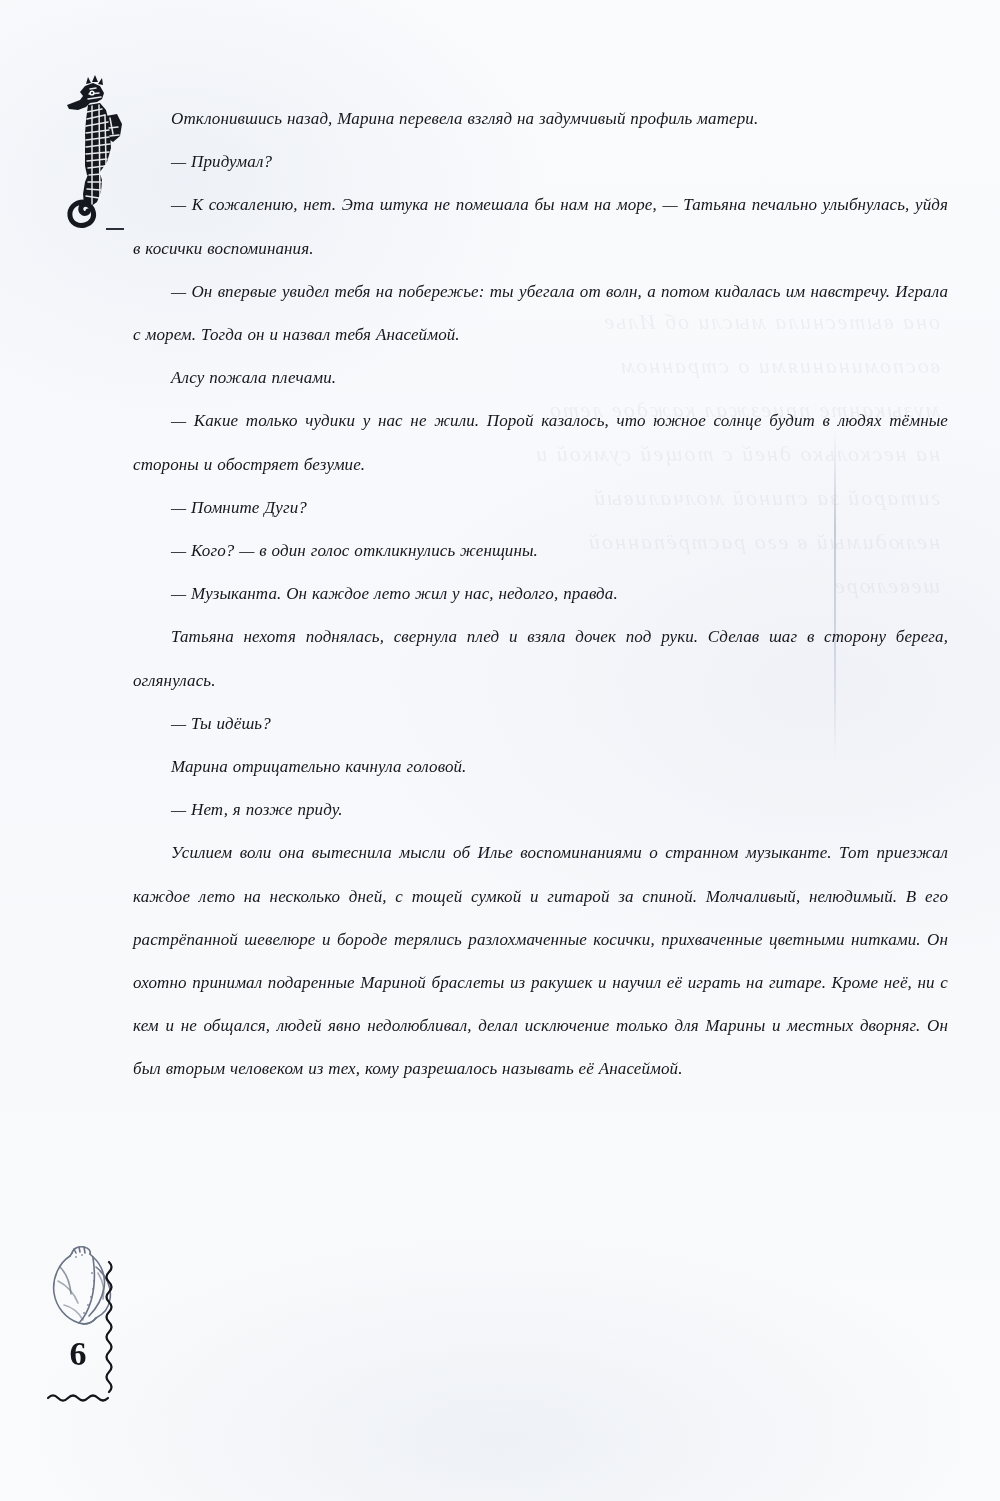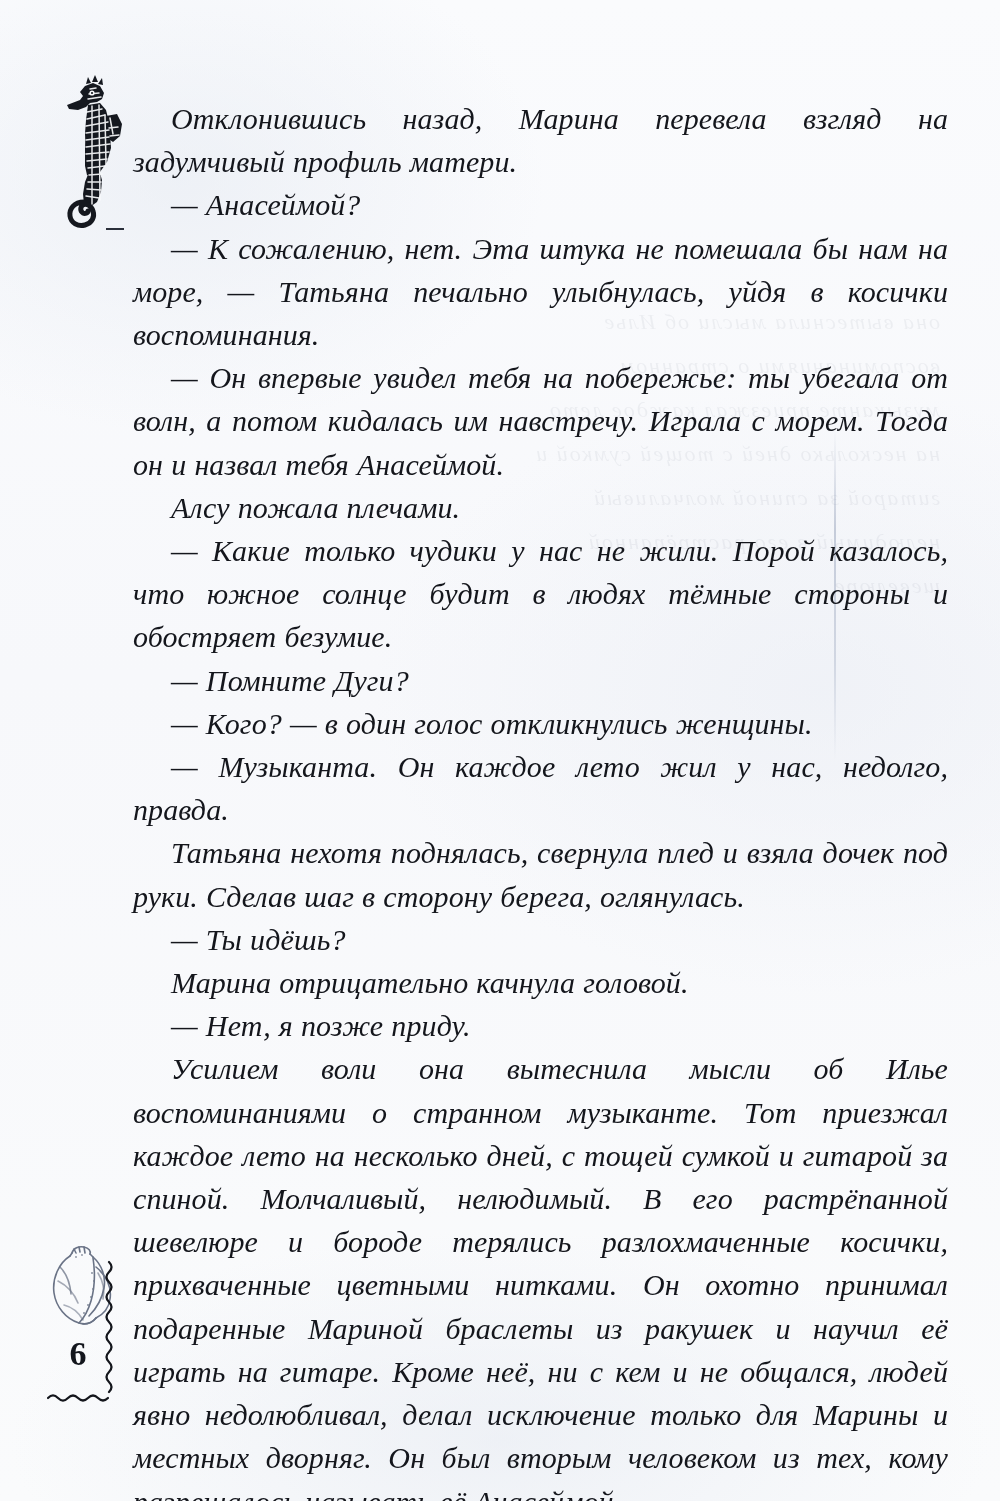"Отклонившись назад, Марина перевела" .para { font-size: 30px -> 17px }
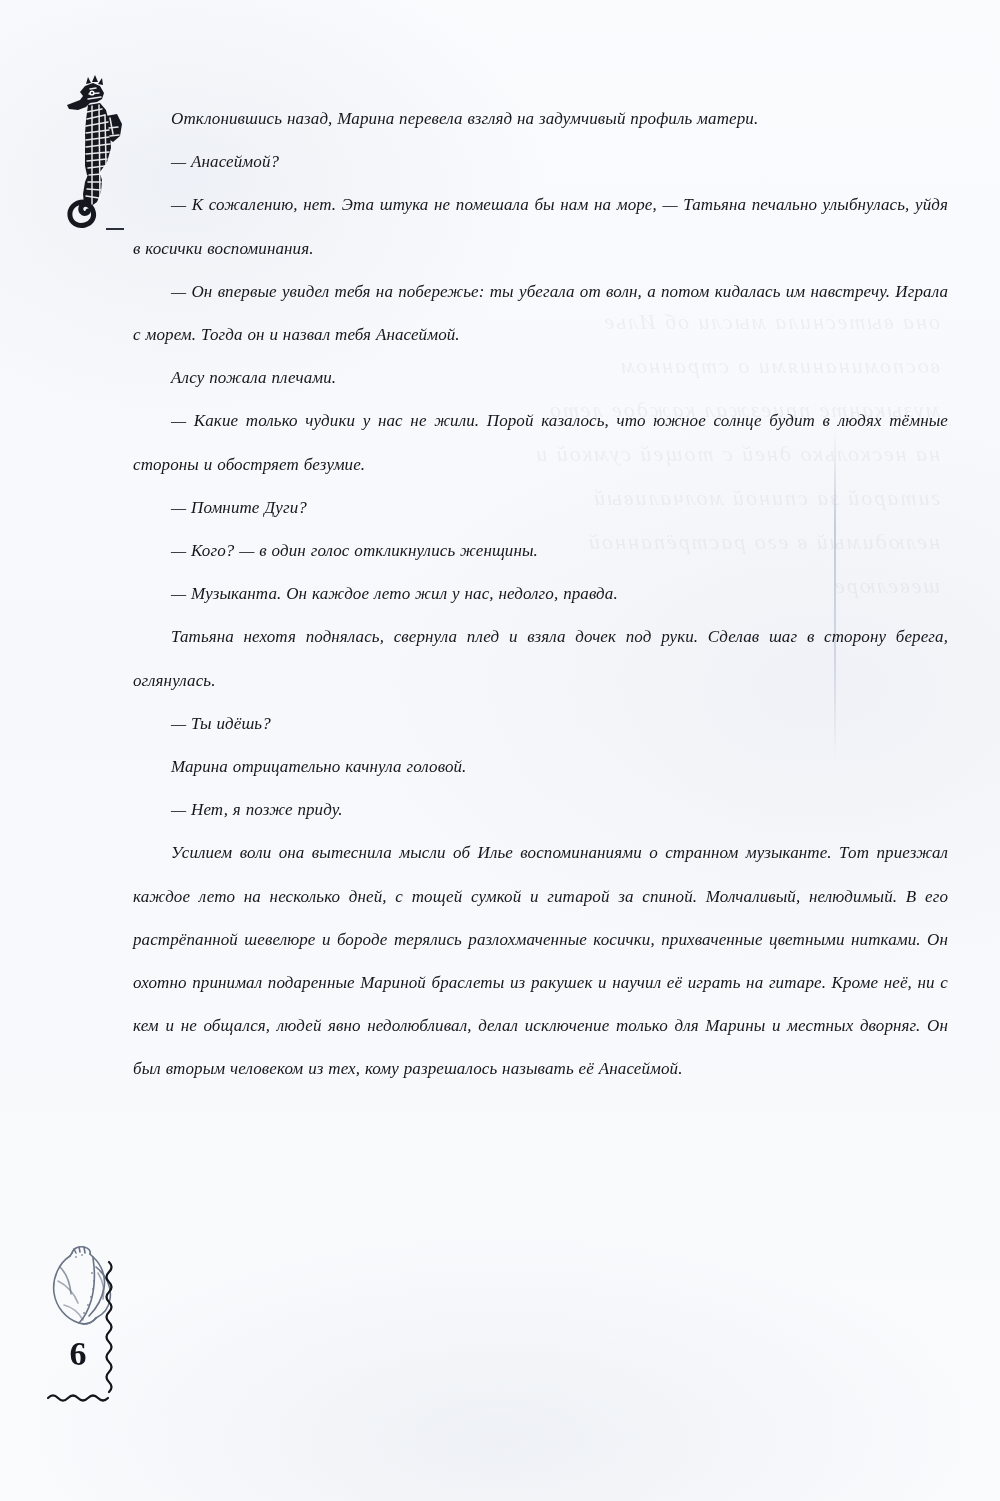"— Анасеймой?" p.para { text: Анасеймой -> Придумал }
